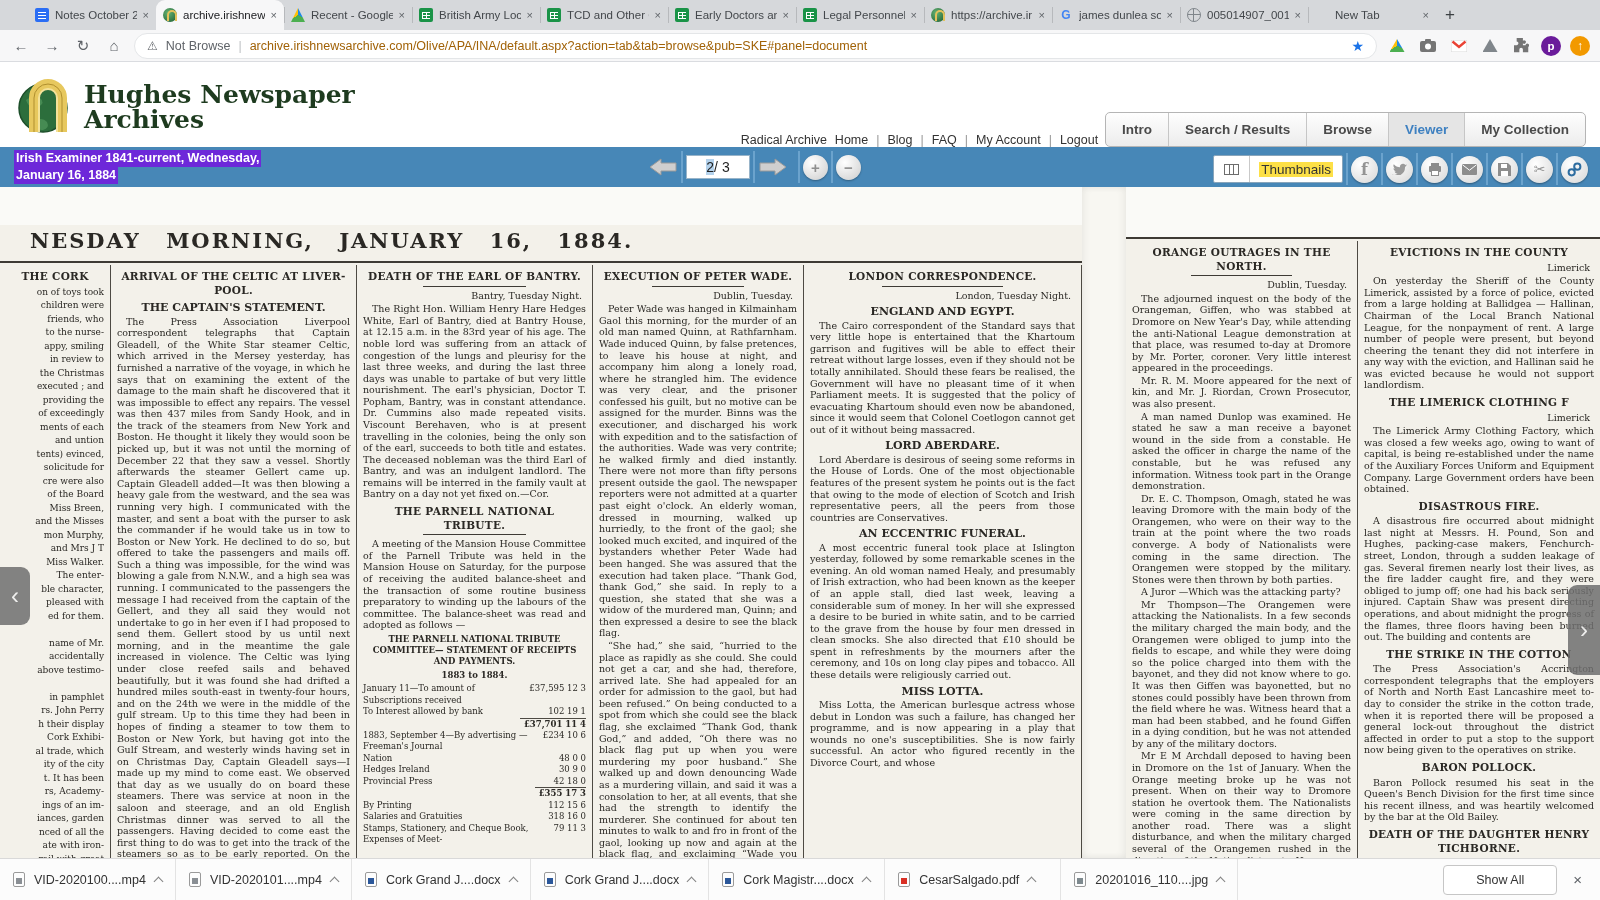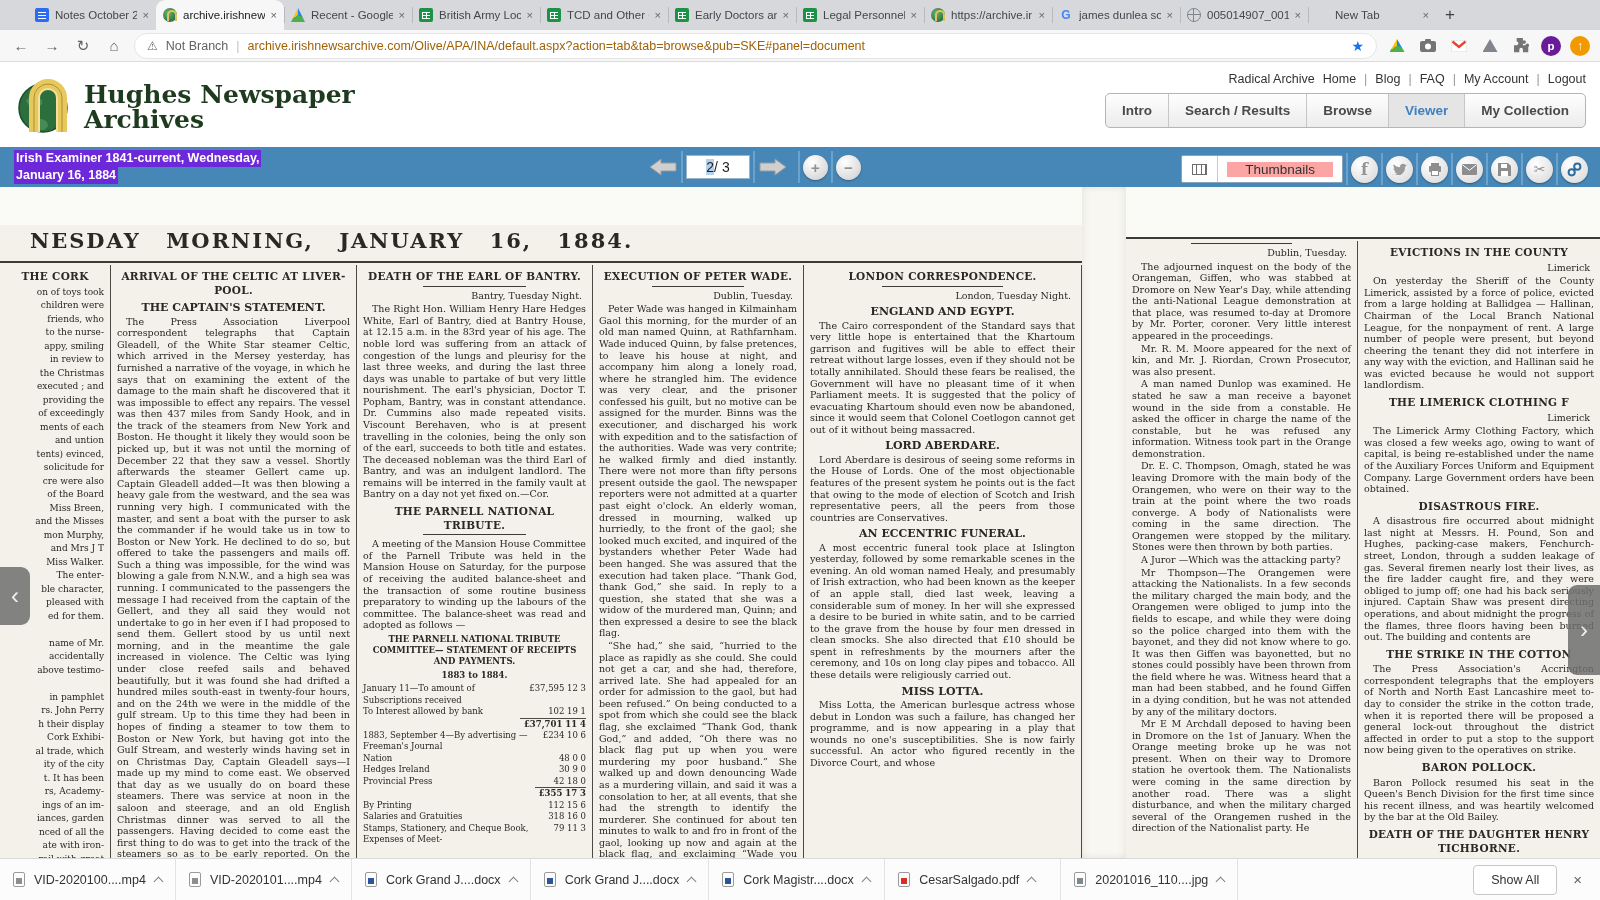"Not Branch" span.ns-label { text: Branch -> Browse }
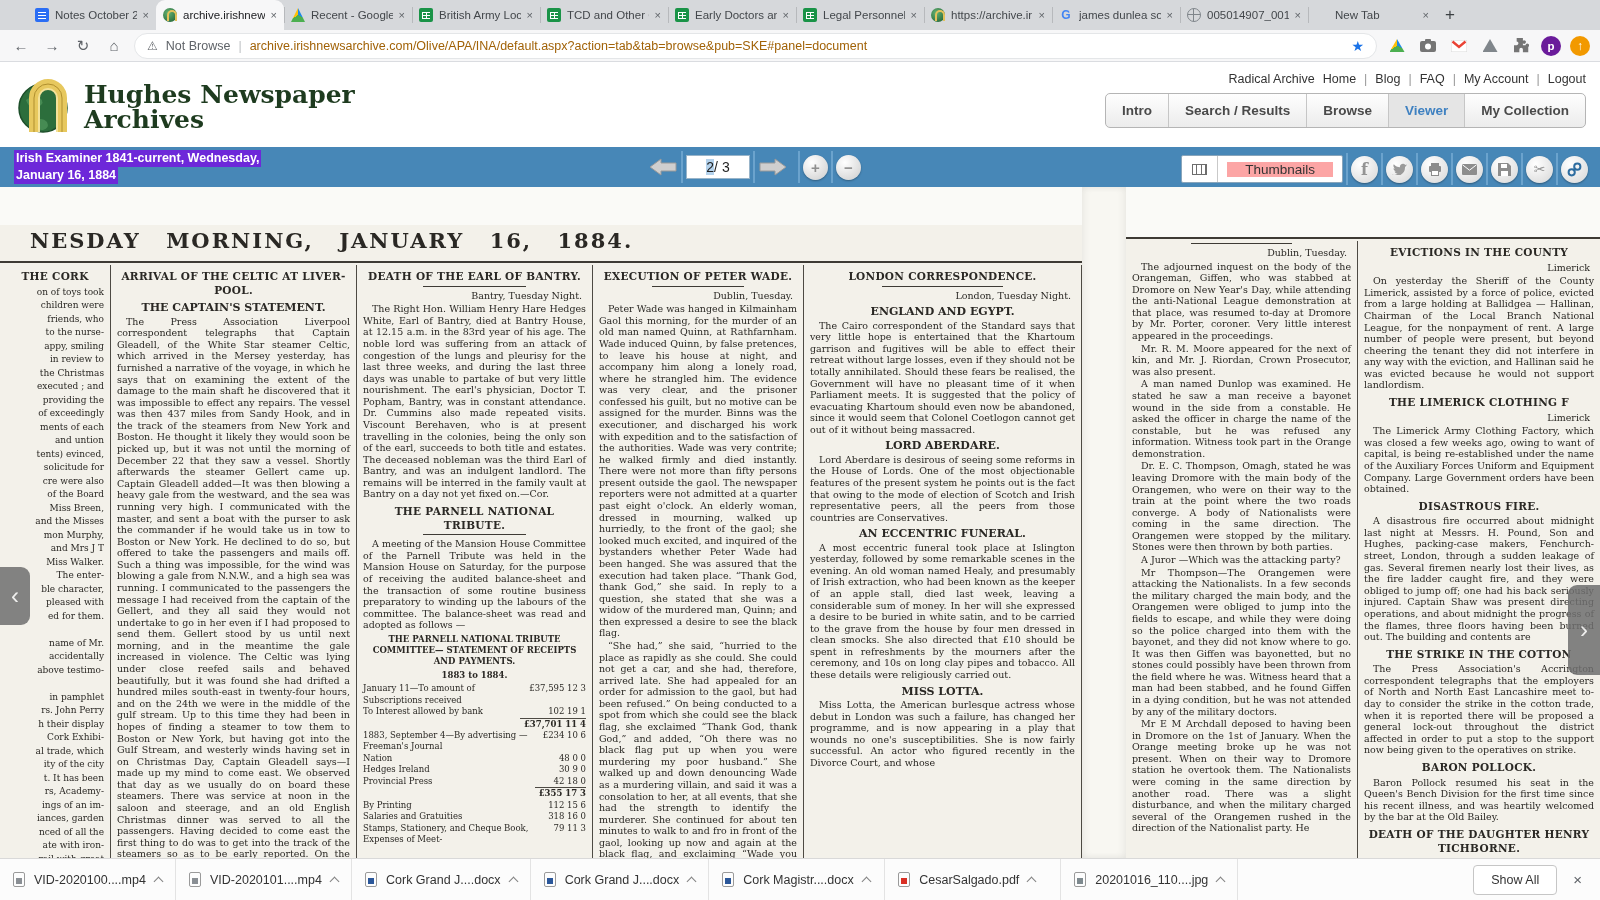"Radical Archive" .header-right { flex-direction: column -> none }
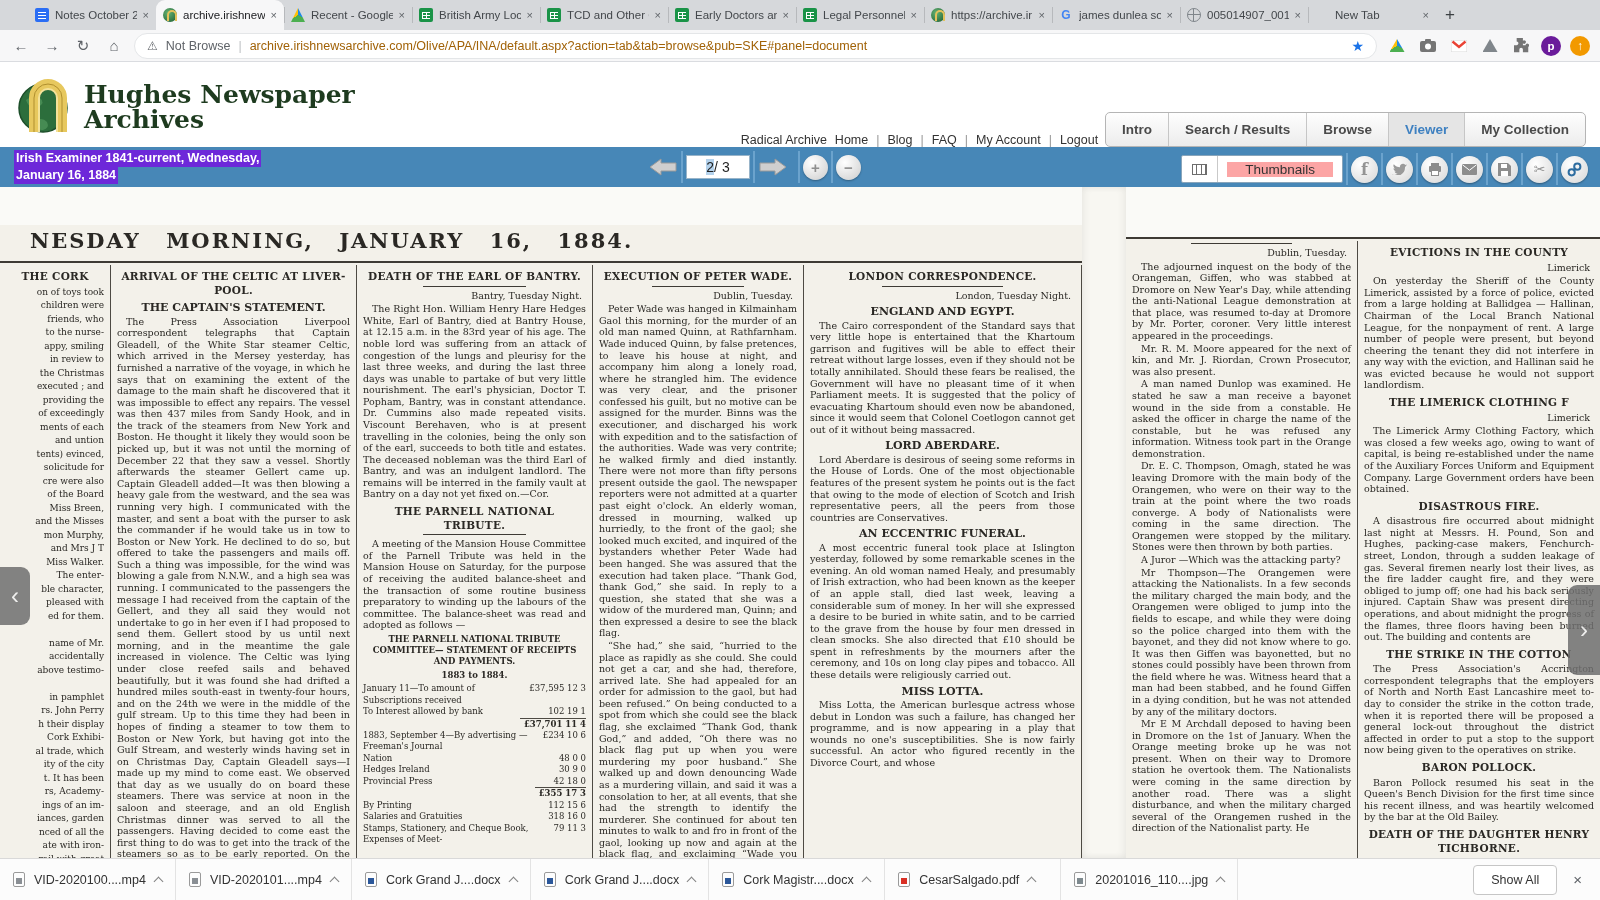"Thumbnails" .thumb-label span { background: #fca5a5 -> #fde047; padding: 0 18px -> 0 2px }
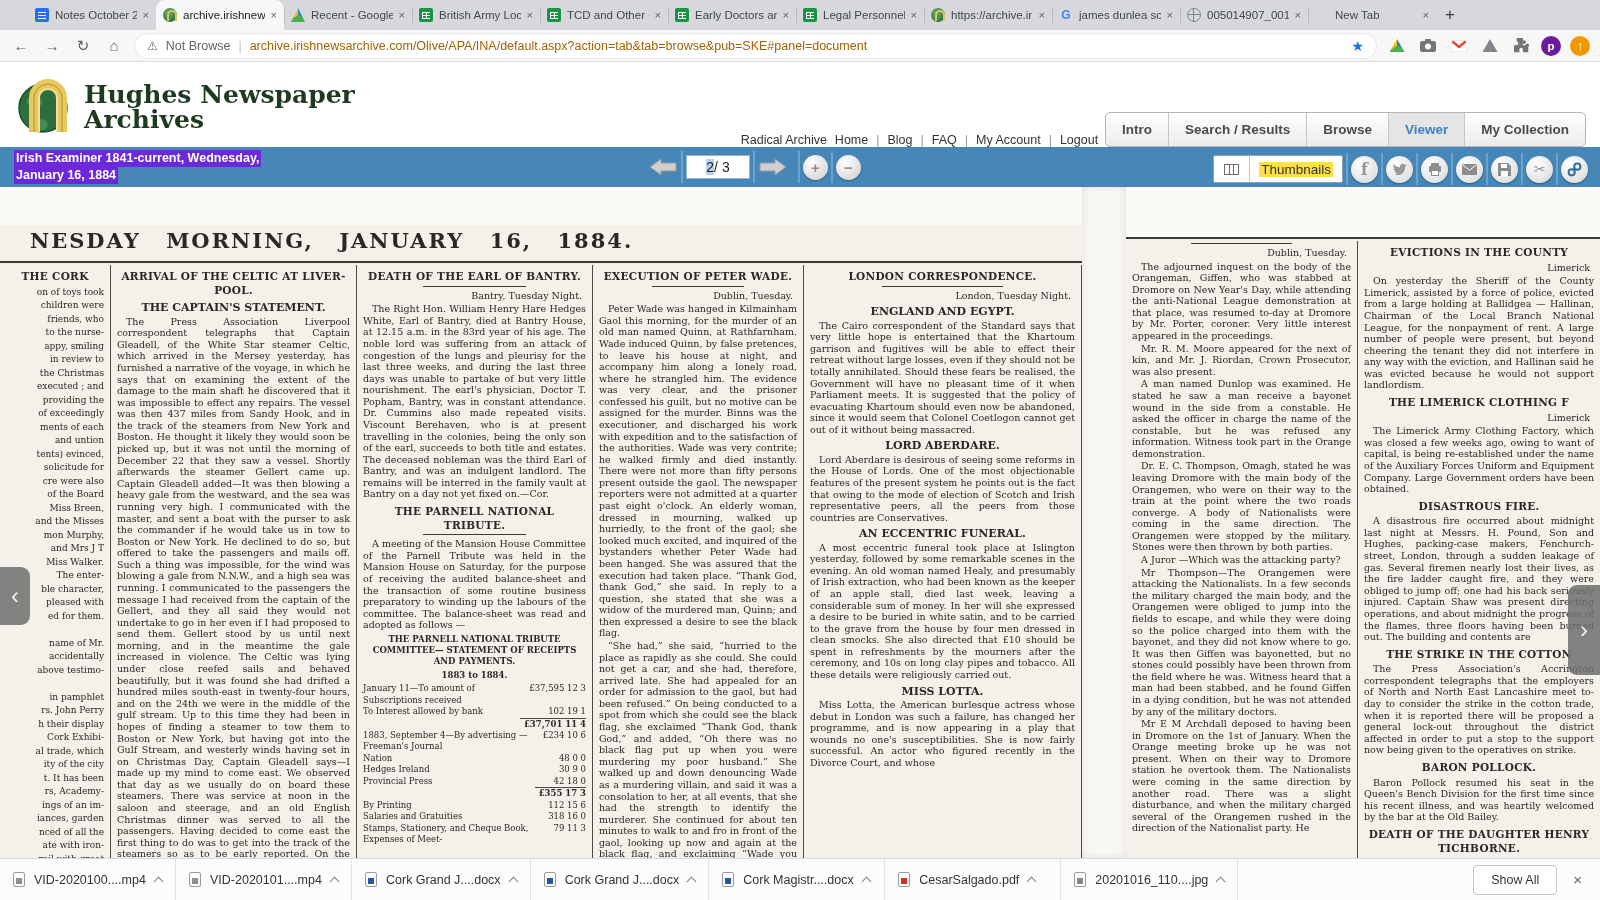"ORANGE OUTRAGES IN THE NORTH." div.hl { html: none -> <div>ORANGE OUTRAGES IN THE NORTH.</div> }
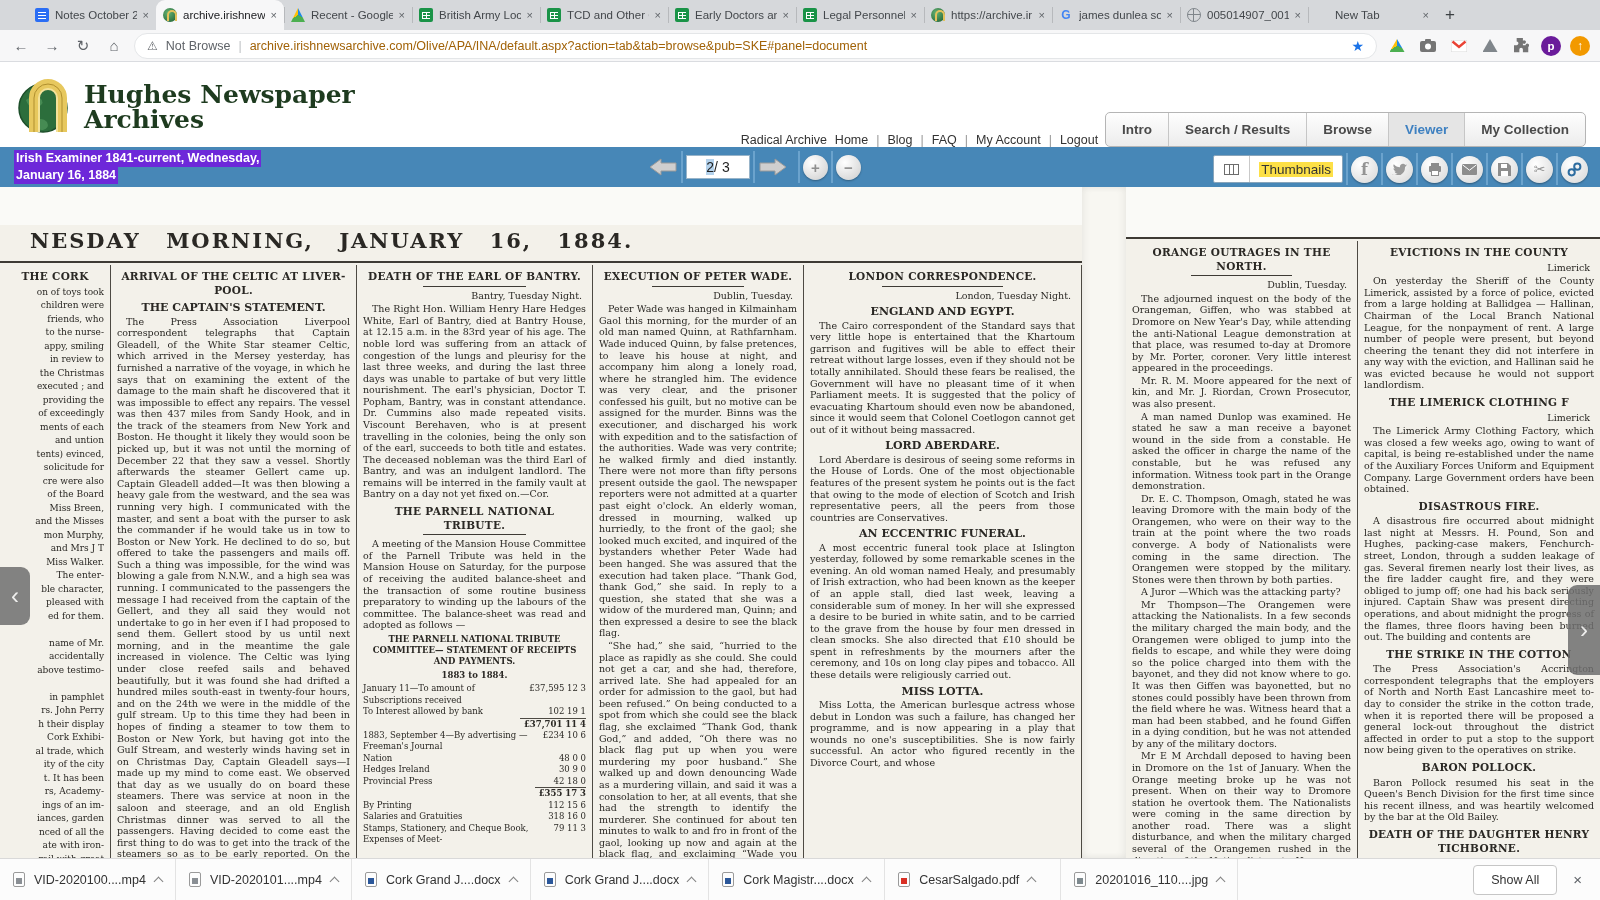"Show All" .show-all { padding: 7px 17px -> 7px 32px }
